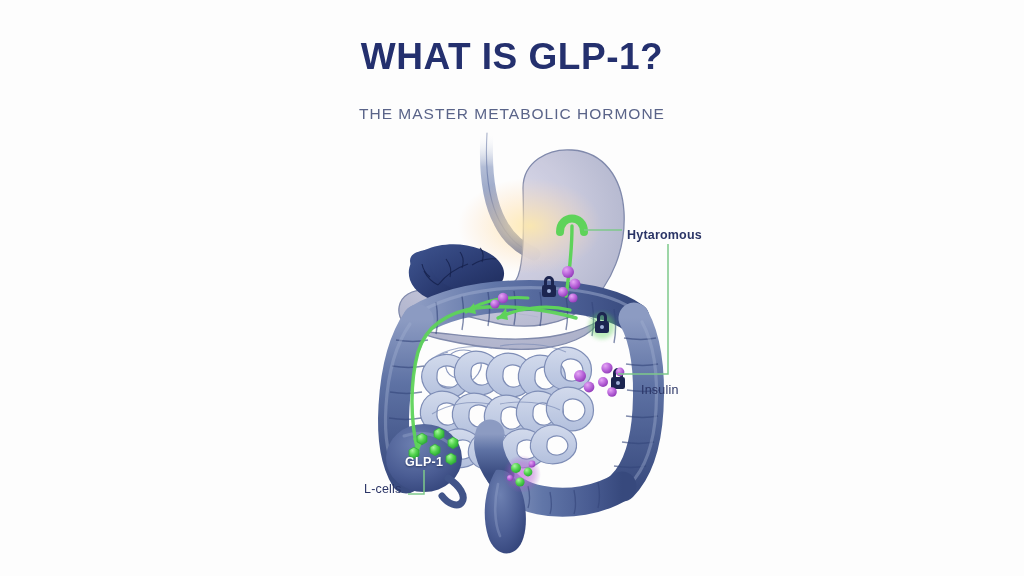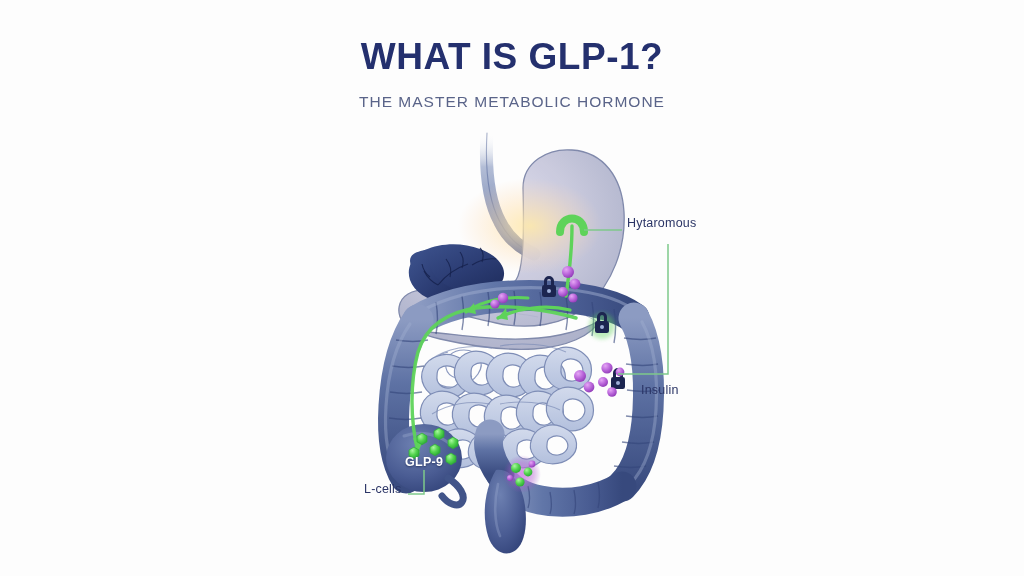"THE MASTER METABOLIC HORMONE" #subtitle { margin: 4px -> 16px }
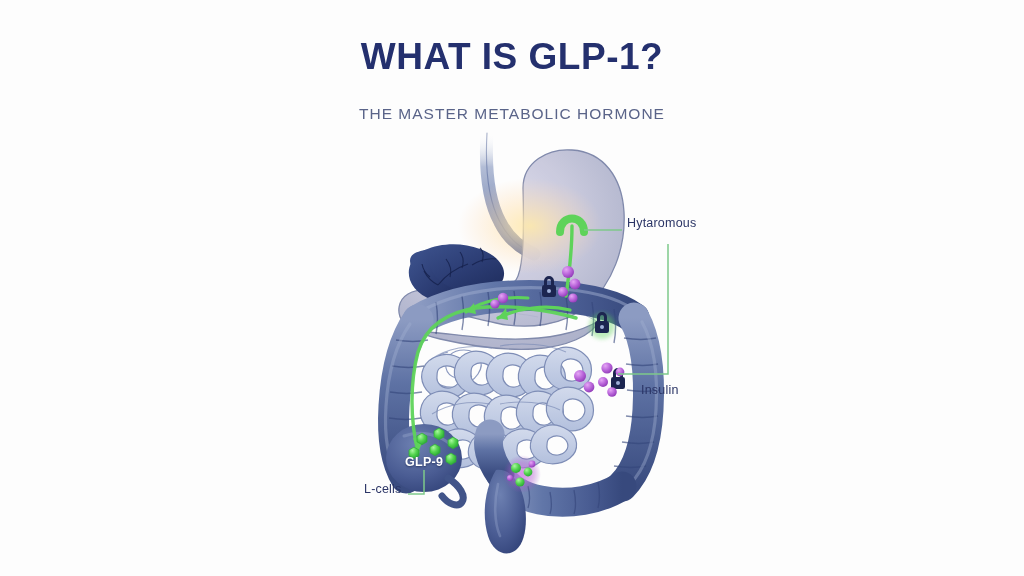"Hytaromous" #lbl-hytaromous { font-weight: none -> bold; top: 216px -> 228px }
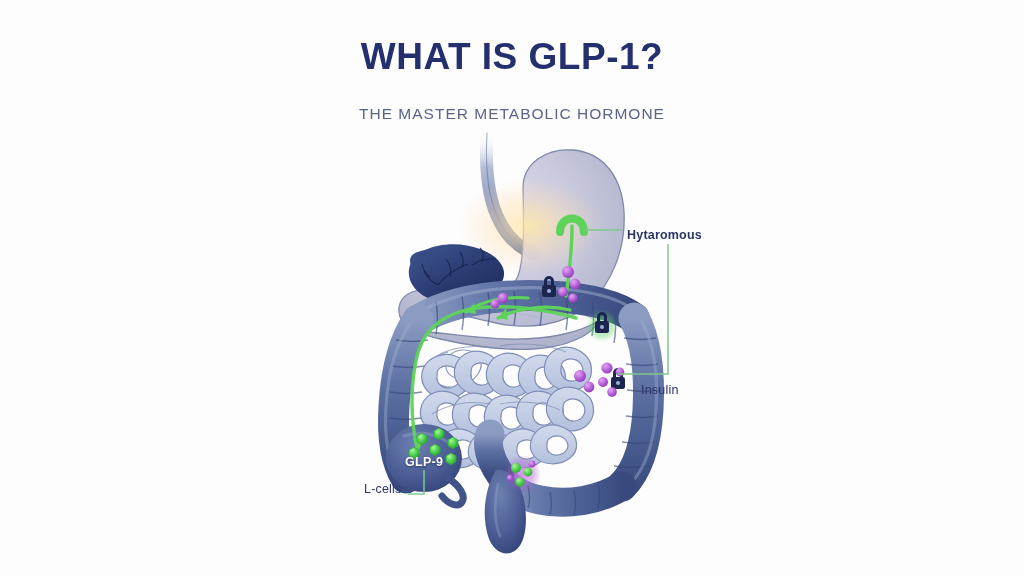"GLP-9" div.organ-label { text: GLP-9 -> GLP-1 }
